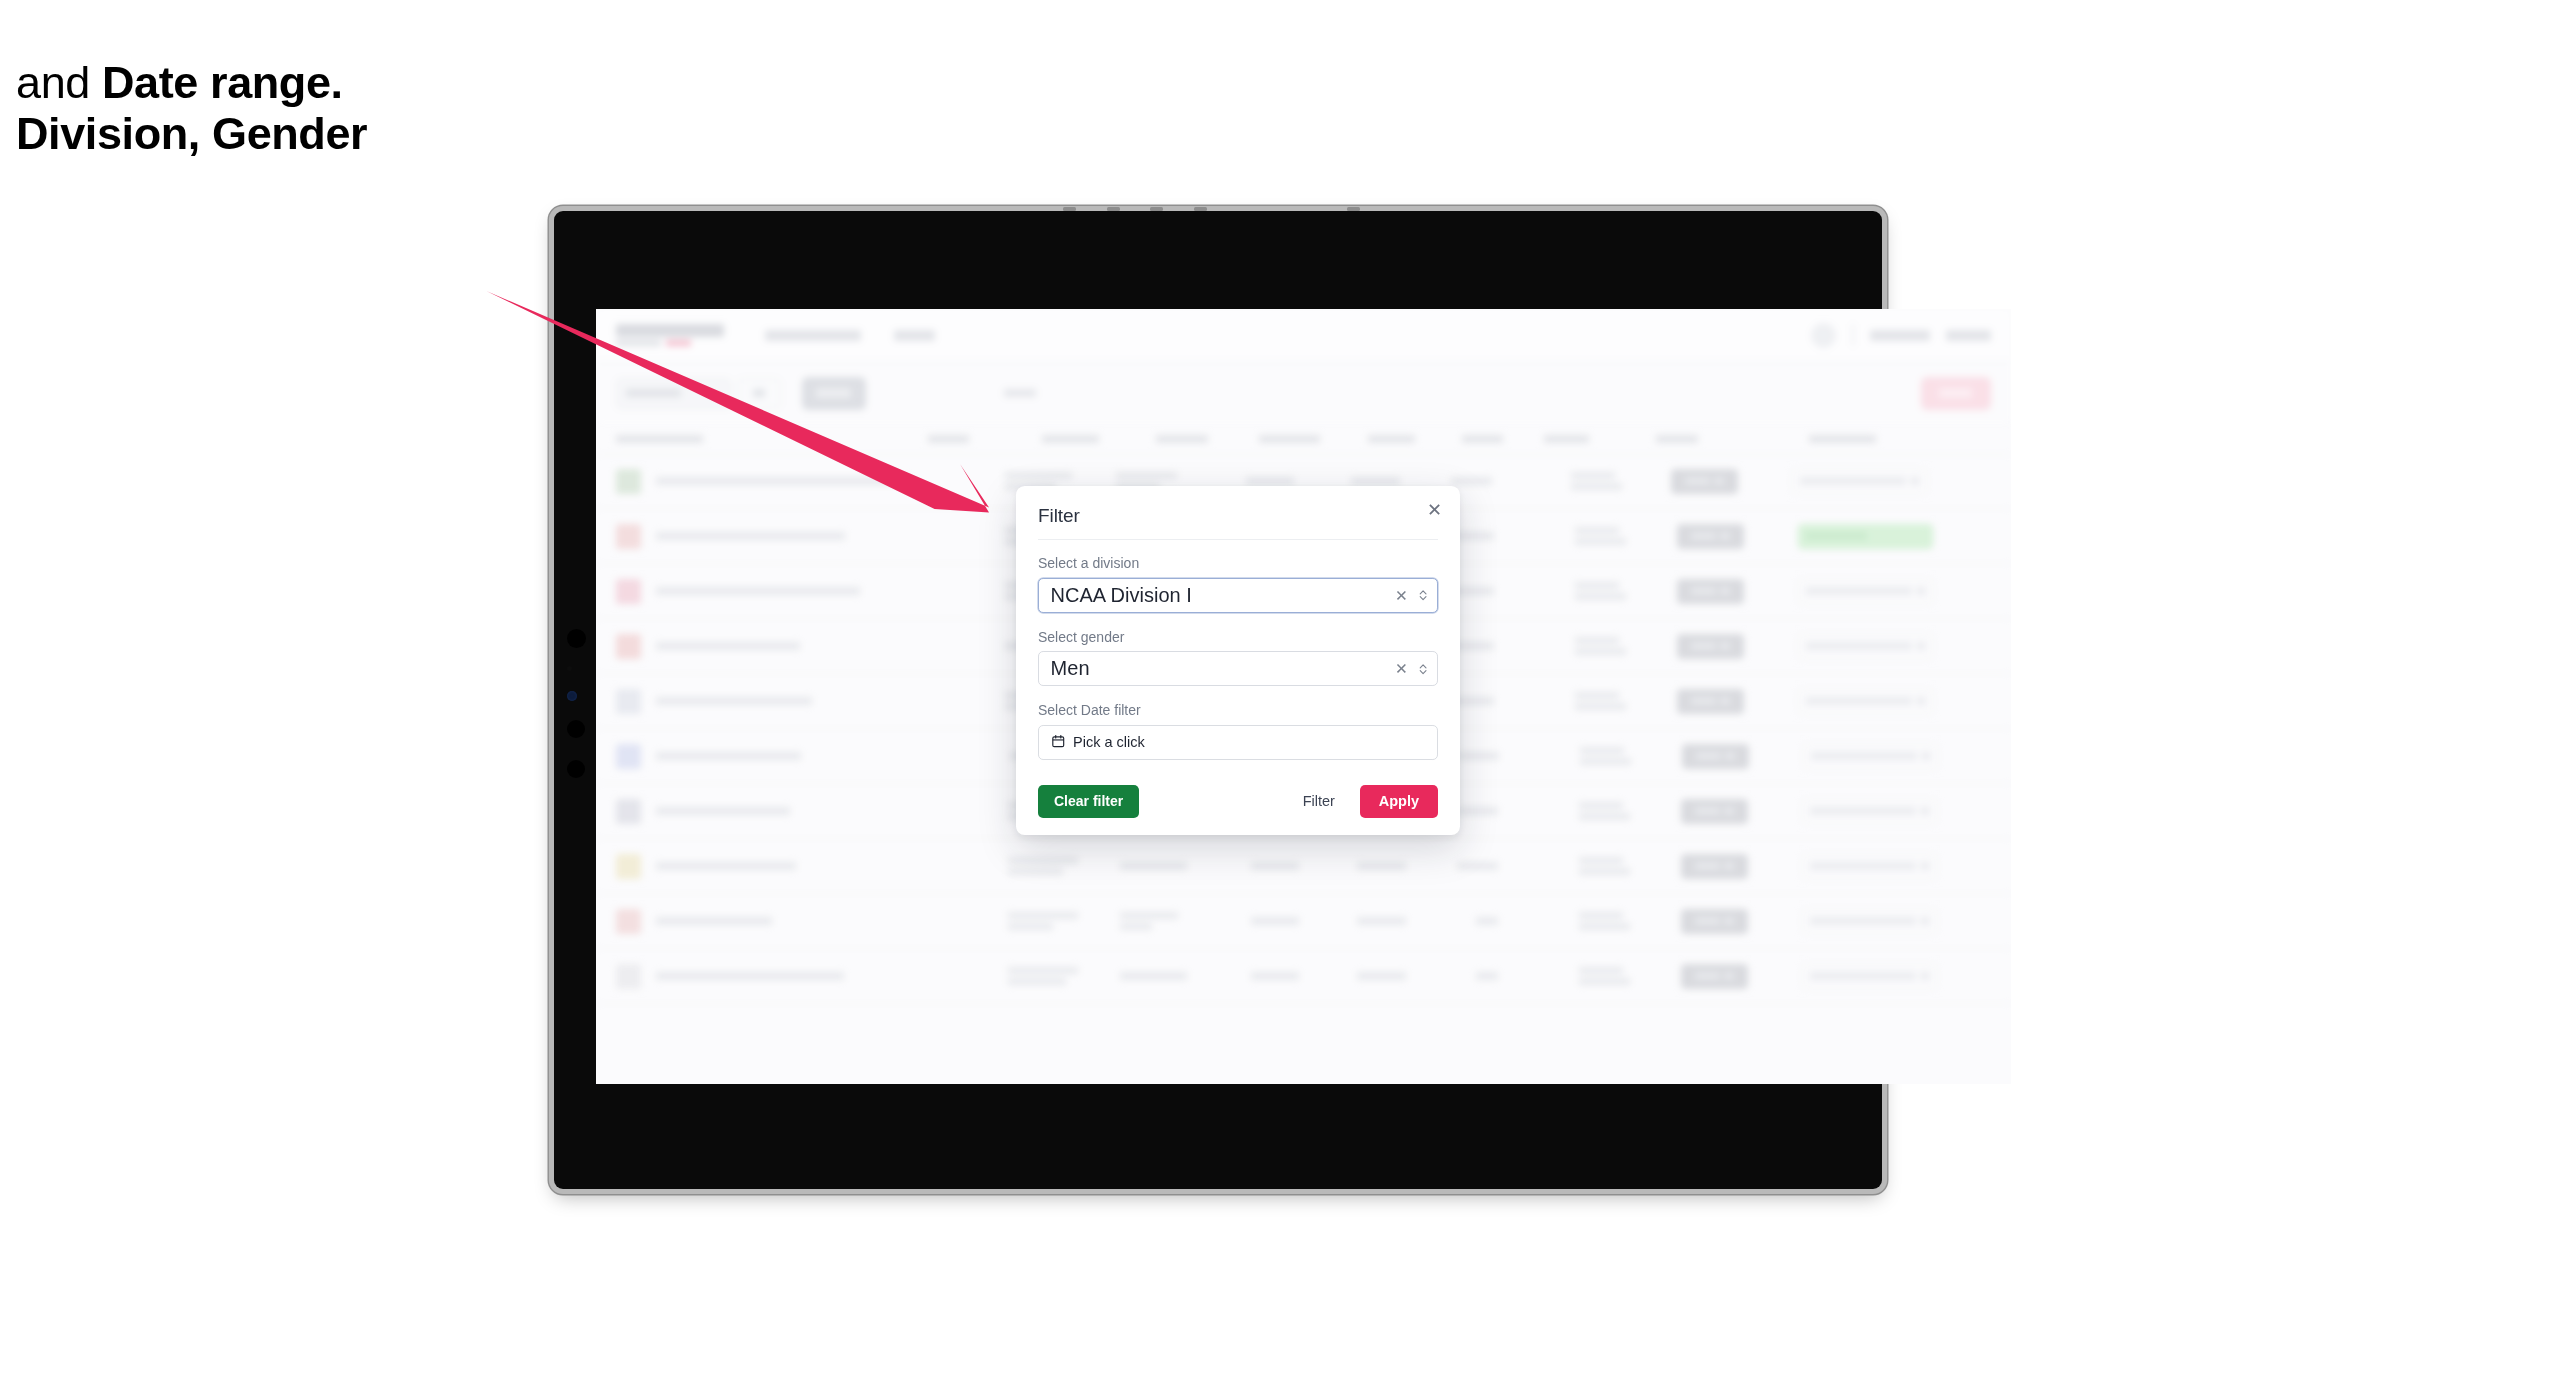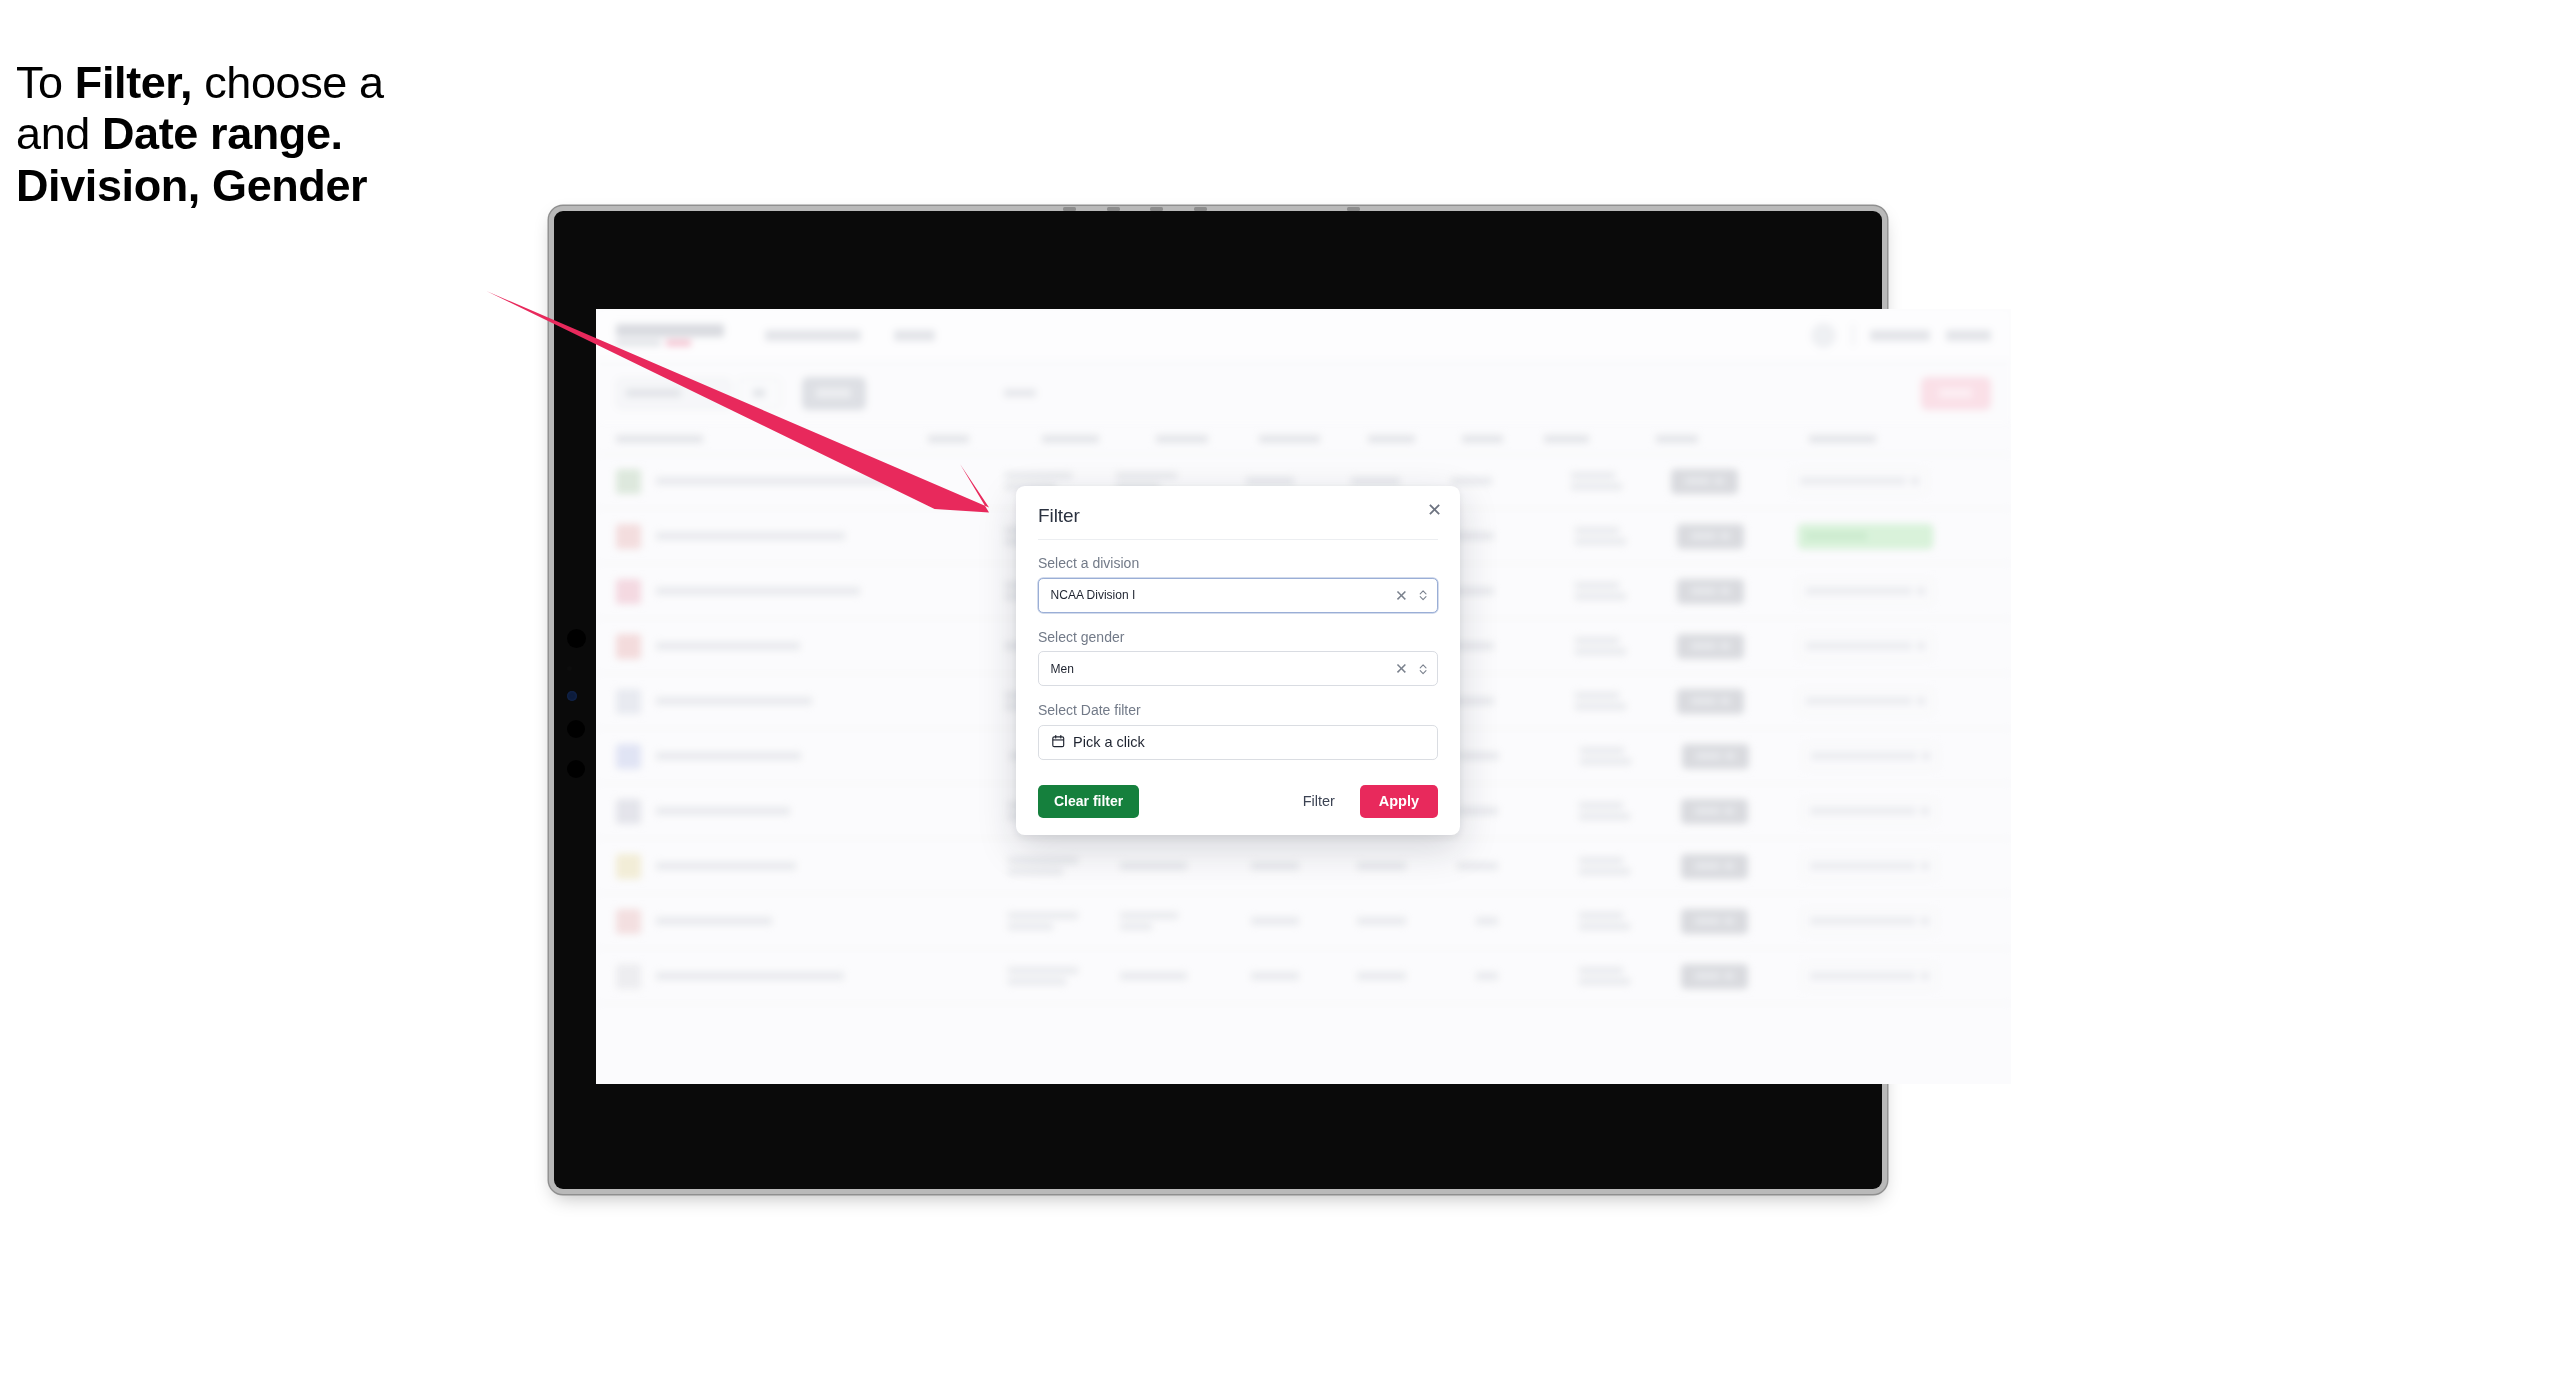"To Filter, choose a" div.line { html: <div><span>To </span><b>Filter,</b><span> choose a</span></div> -> none }
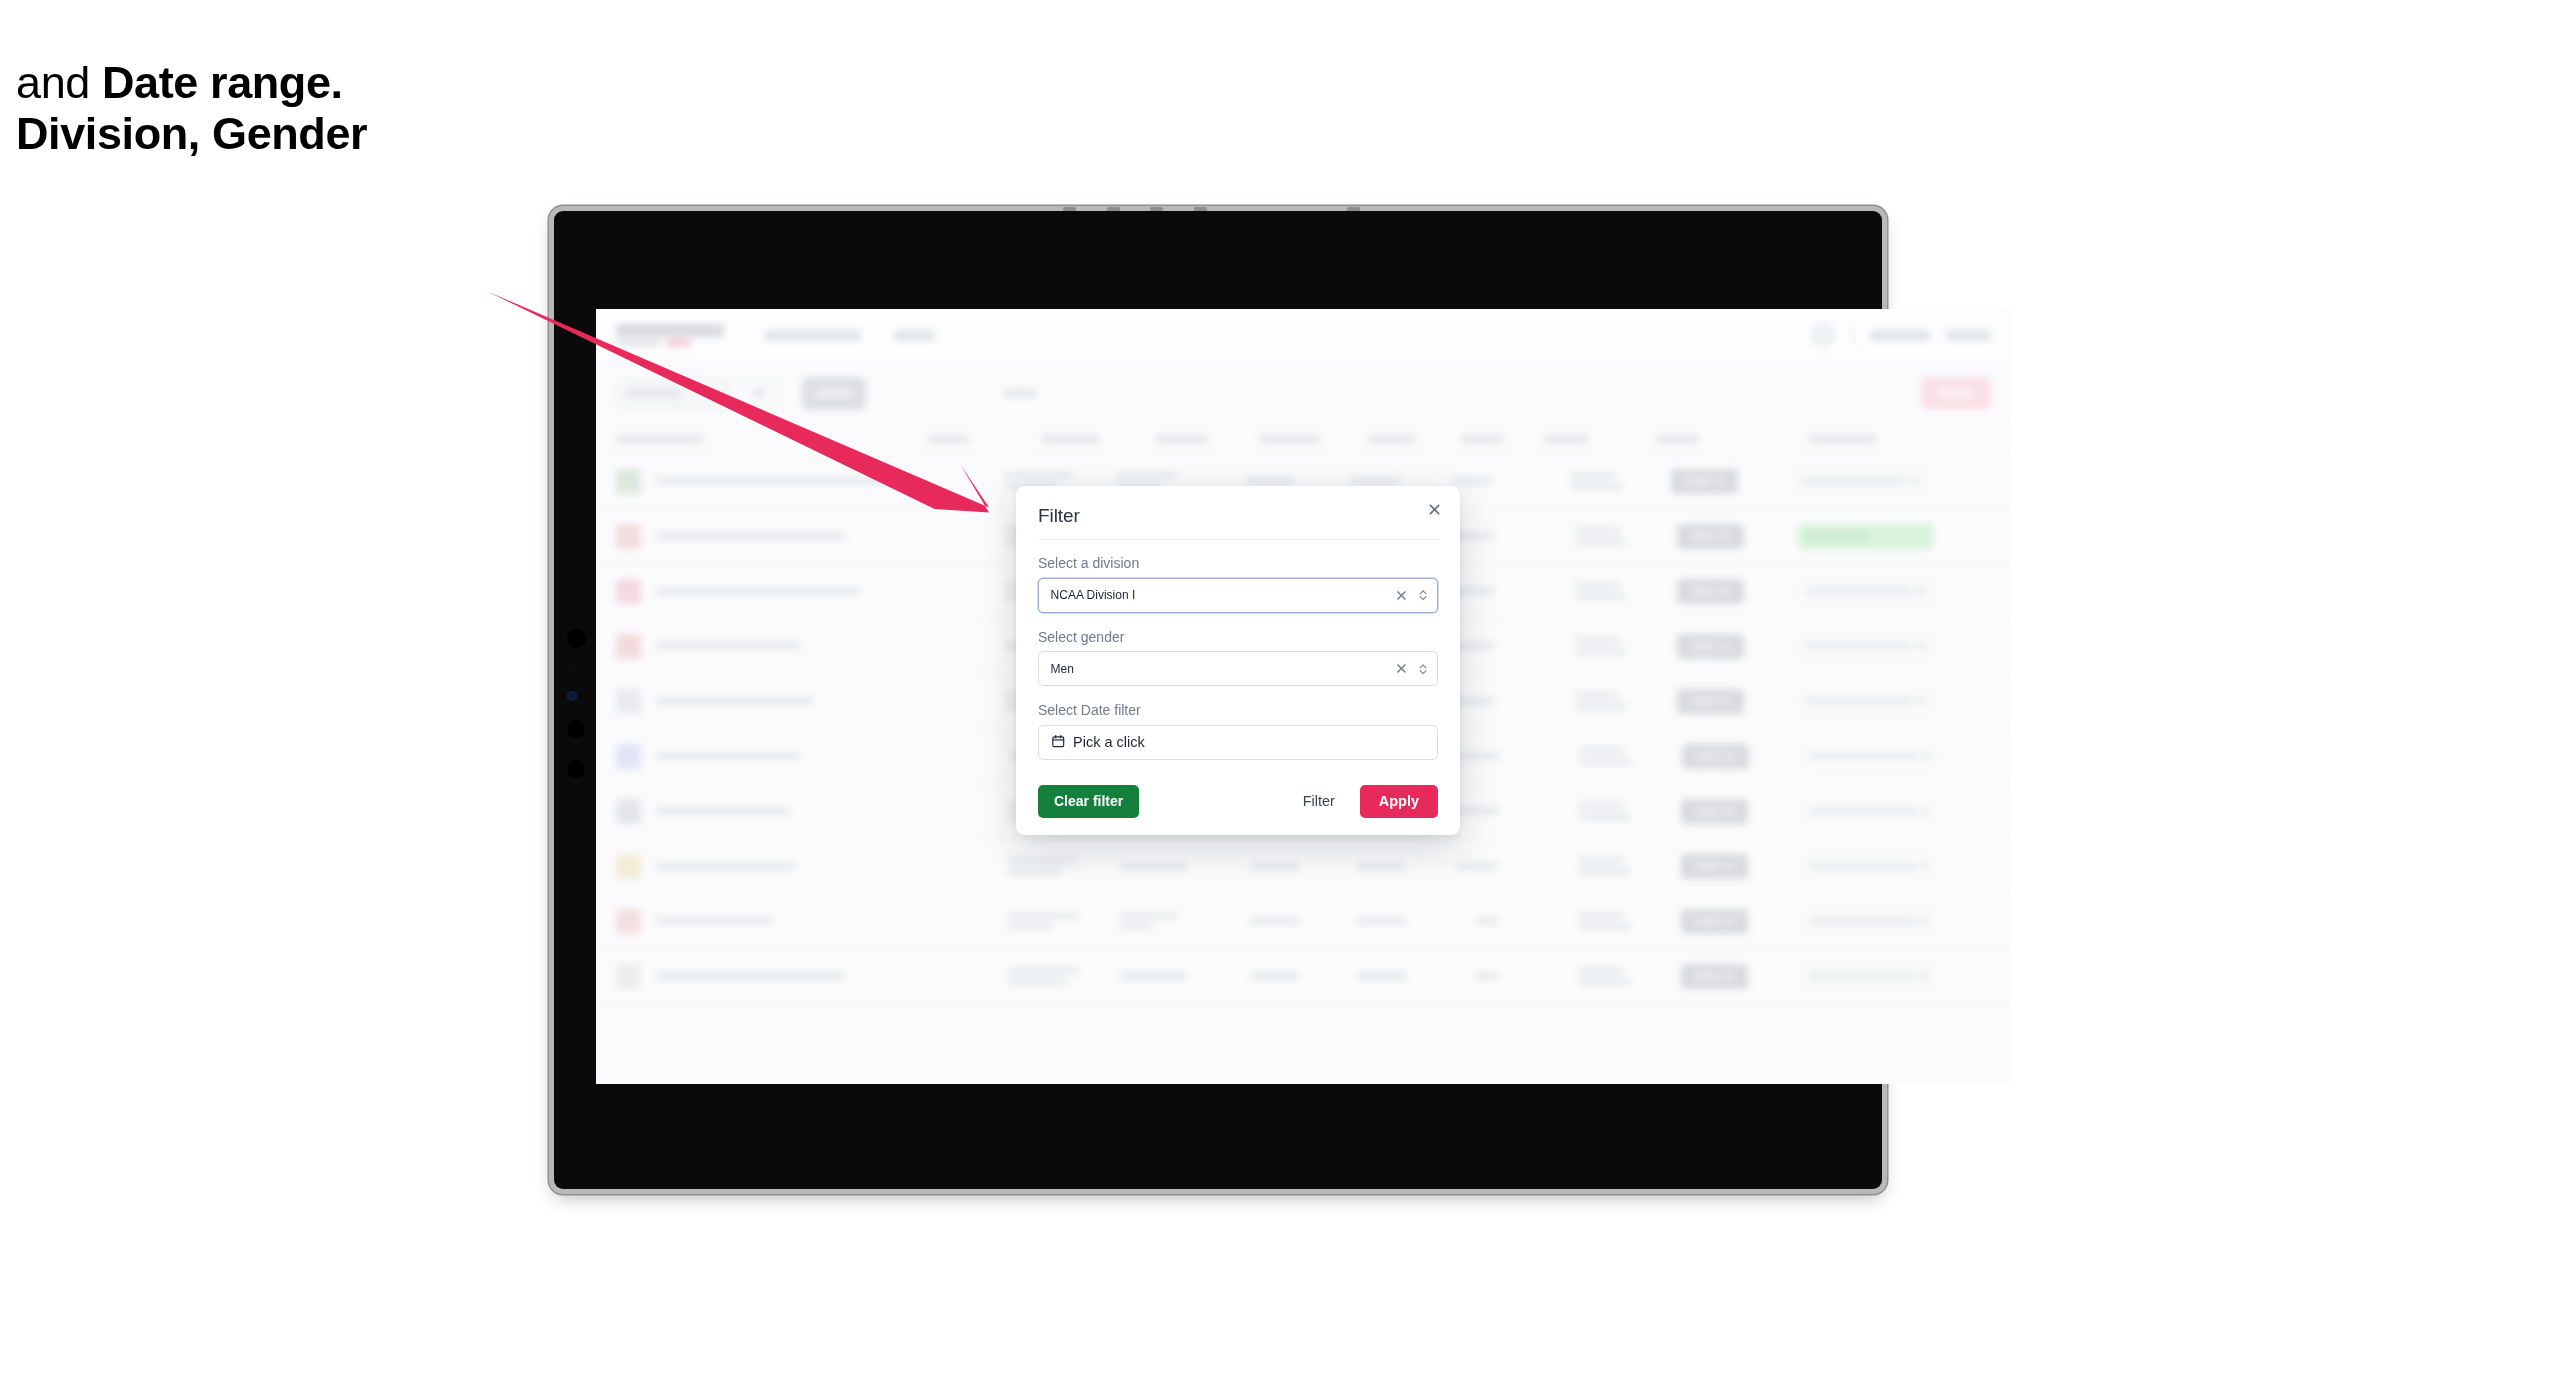"NCAA Division I" .field-value { font-size: 12px -> 20px }
